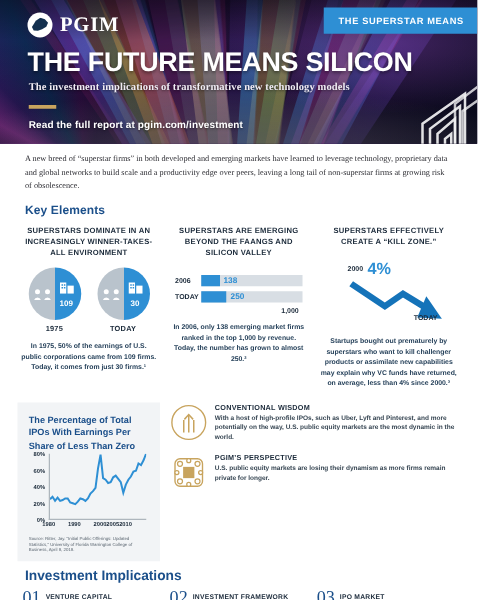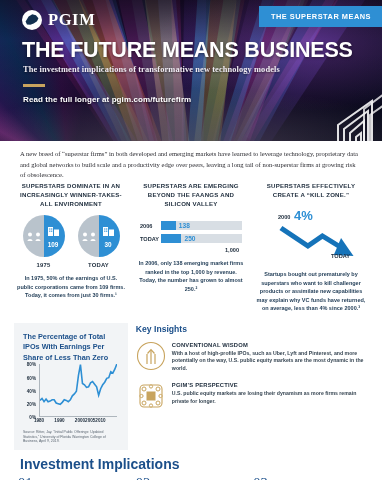"PGIM" .hero { height: 141px -> 115px }
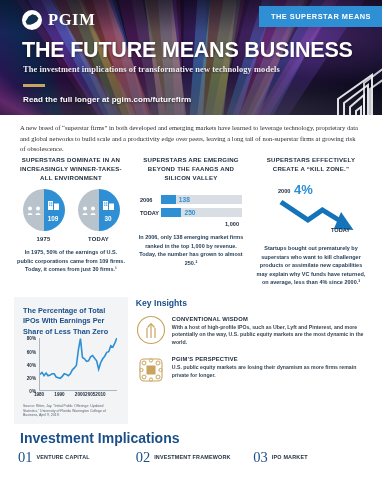"THE FUTURE MEANS BUSINESS" div.hero-title { text: BUSINESS -> SILICON }
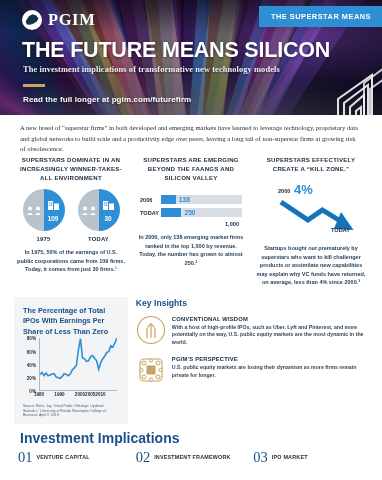"Read the full longer at" div.hero-cta { text: longer at pgim.com/futurefirm -> report at pgim.com/investment }
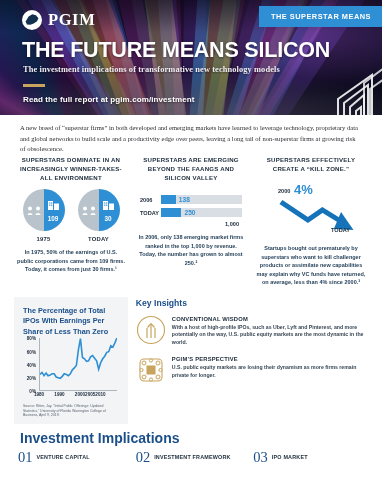"Key Elements" div.sec-title { html: none -> <div>Key Elements</div> }
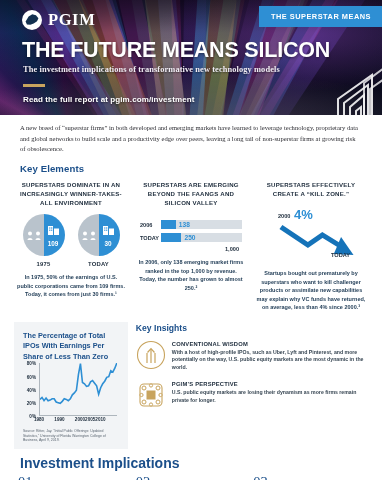"Key Insights" div.ins-title { html: <div>Key Insights</div> -> none }
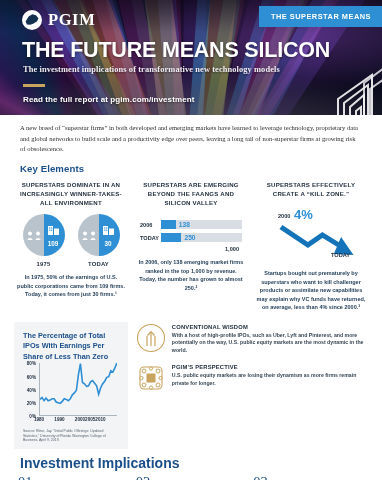"Investment Implications" .impl-title { font-size: 14px -> 11px }
